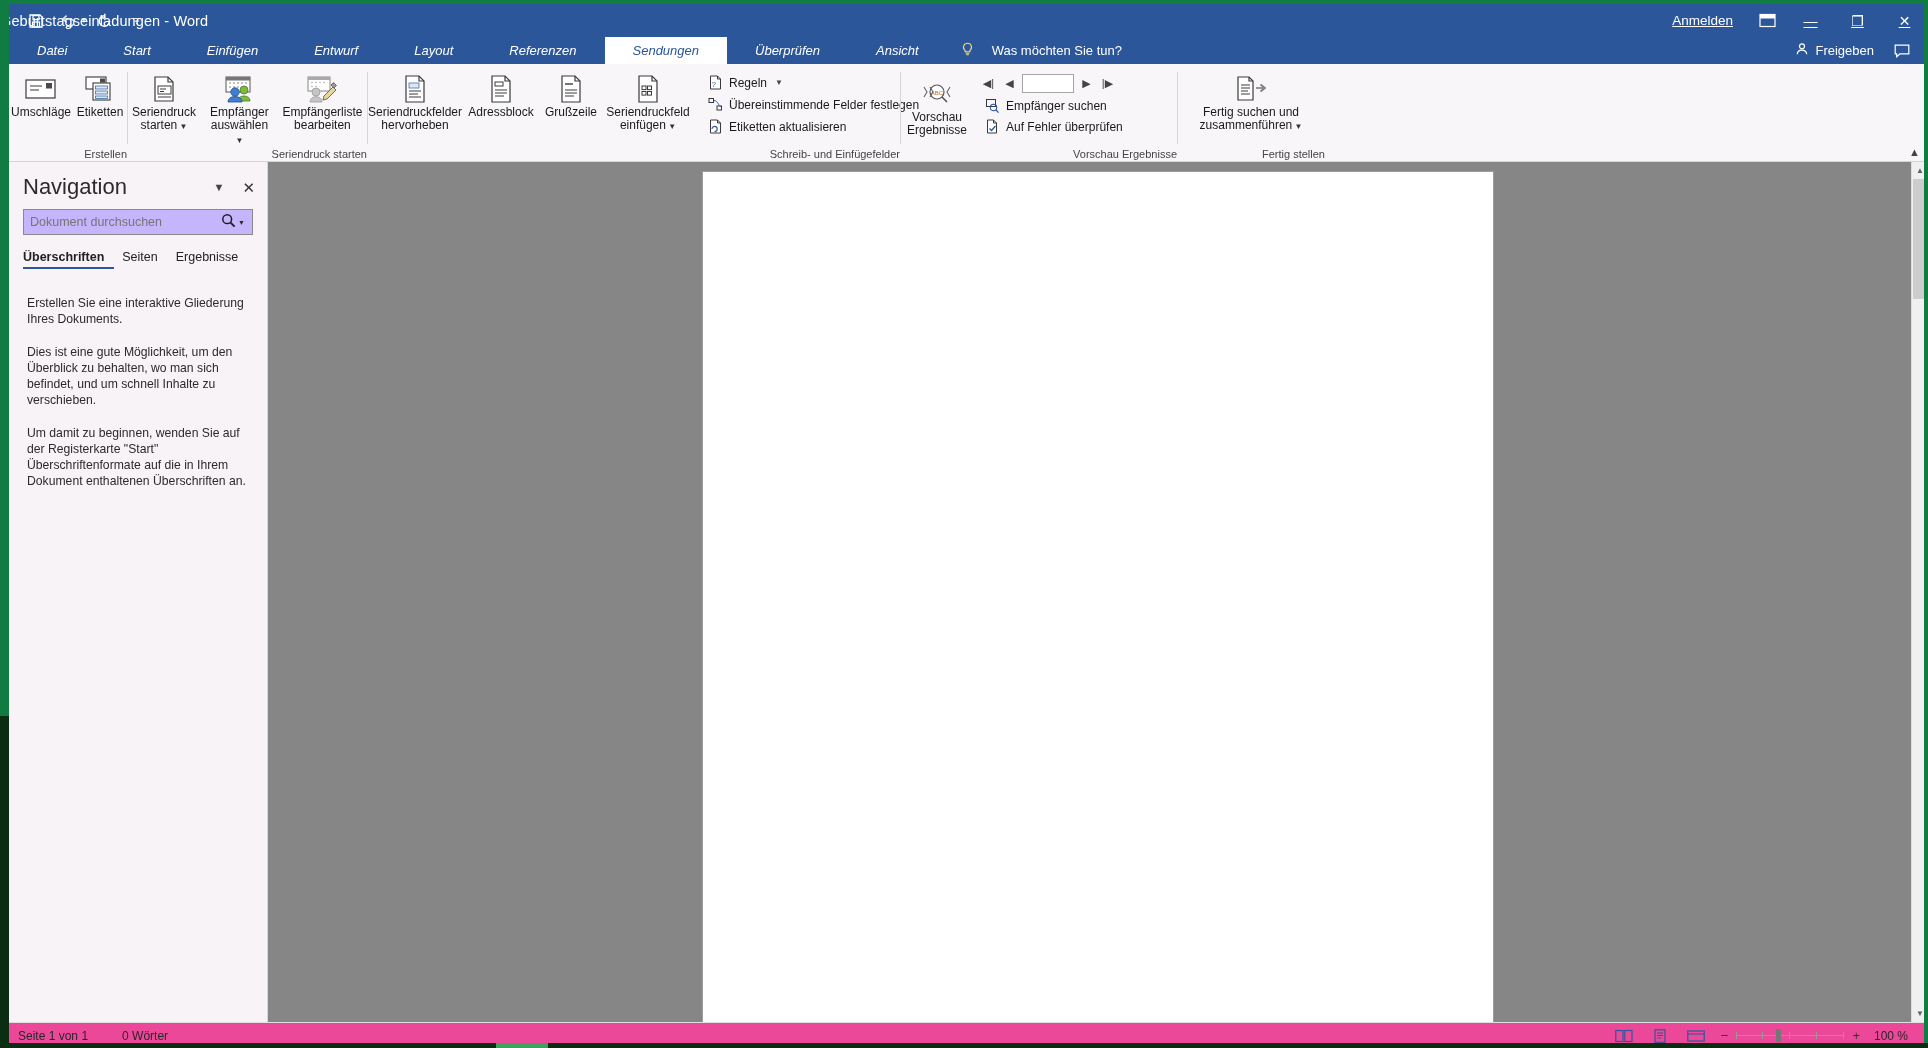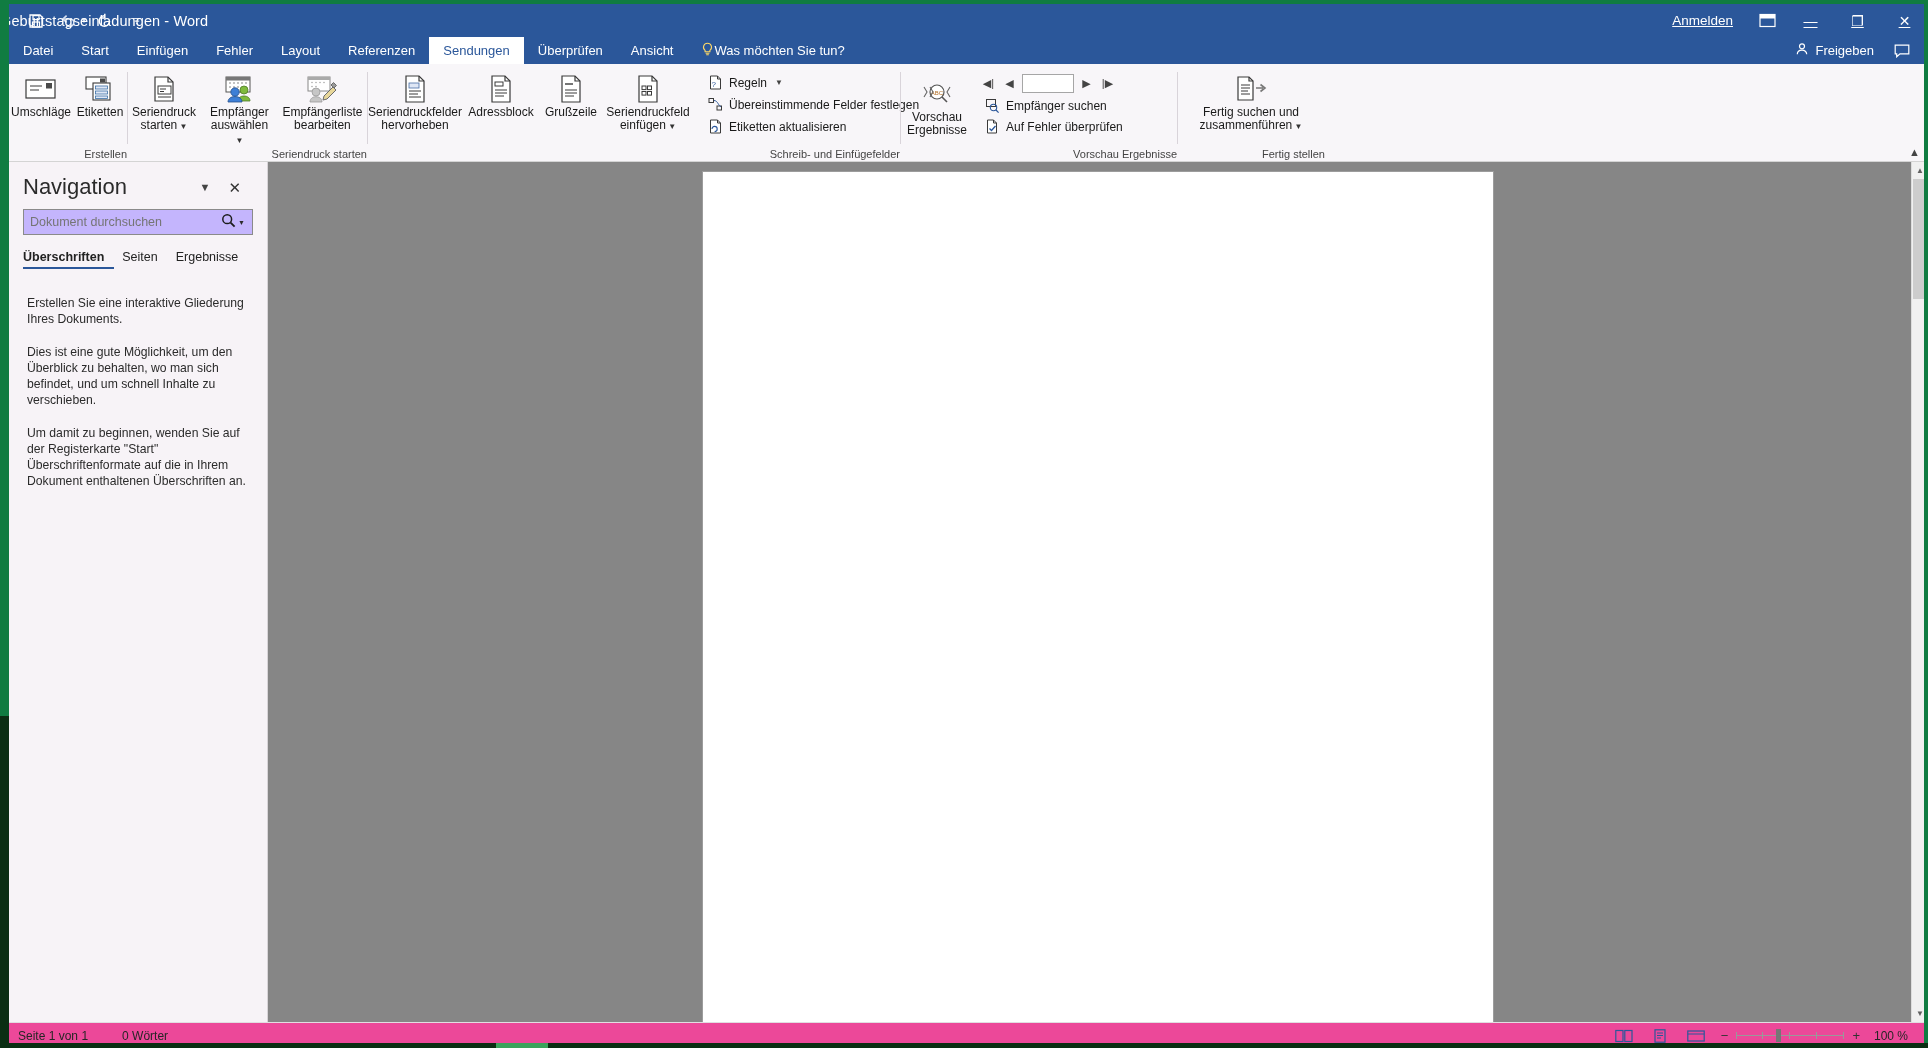"Datei" .tab { font-style: none -> italic; padding: 0 14px -> 0 28px }
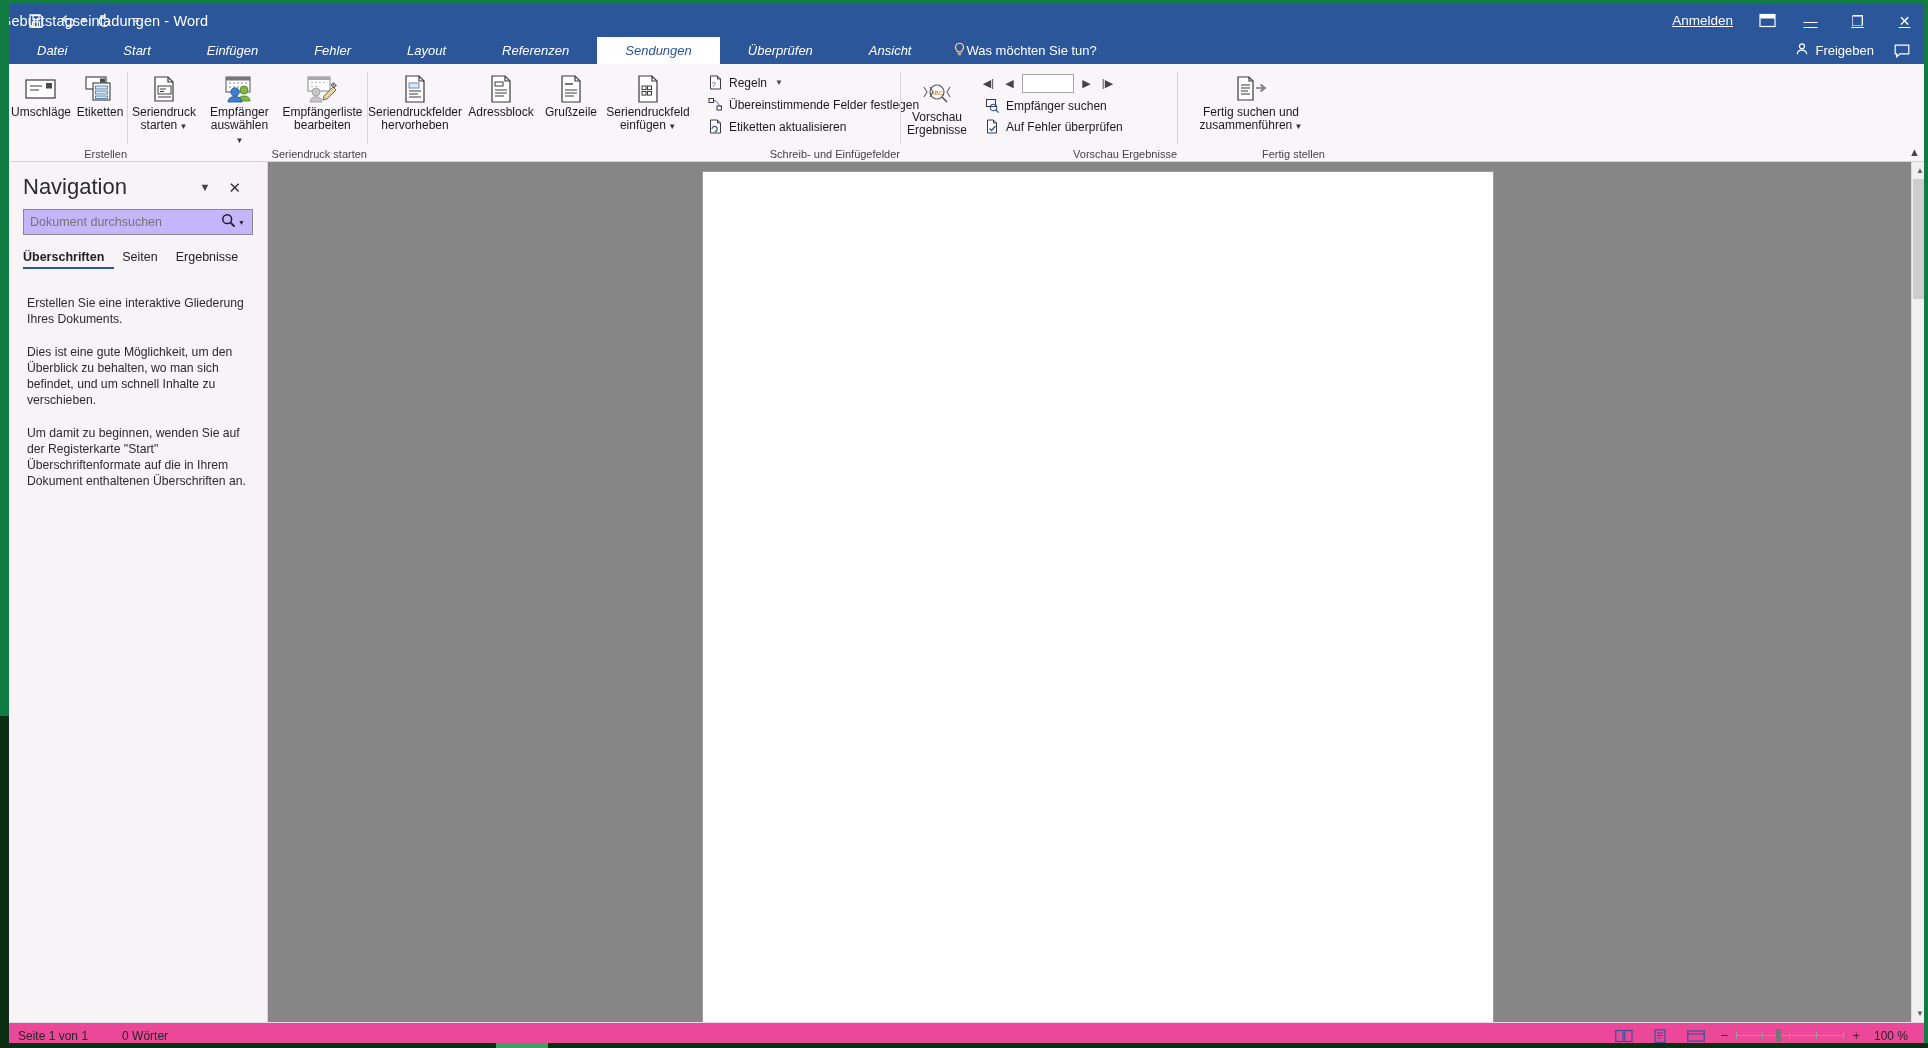"Fehler" div.tab { text: Fehler -> Entwurf }
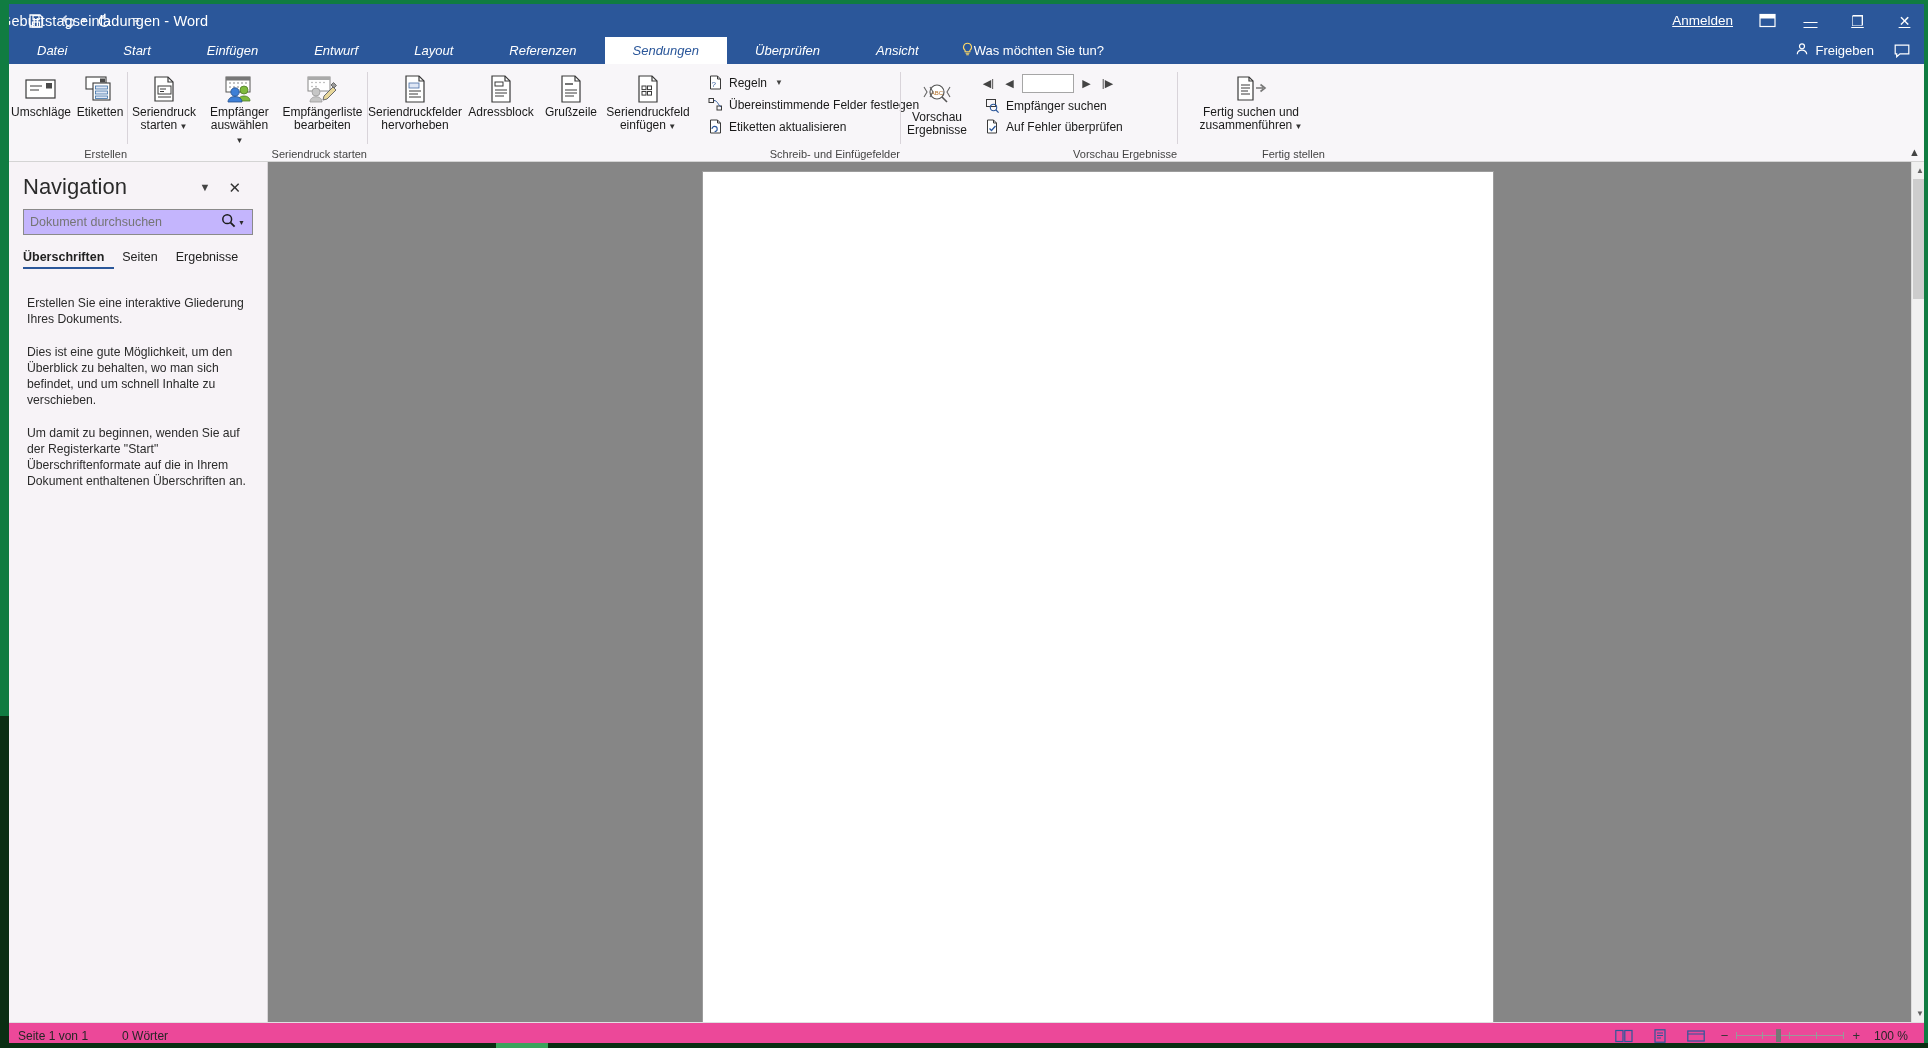"Was möchten Sie tun?" .tell-me { gap: 0 -> 18px }
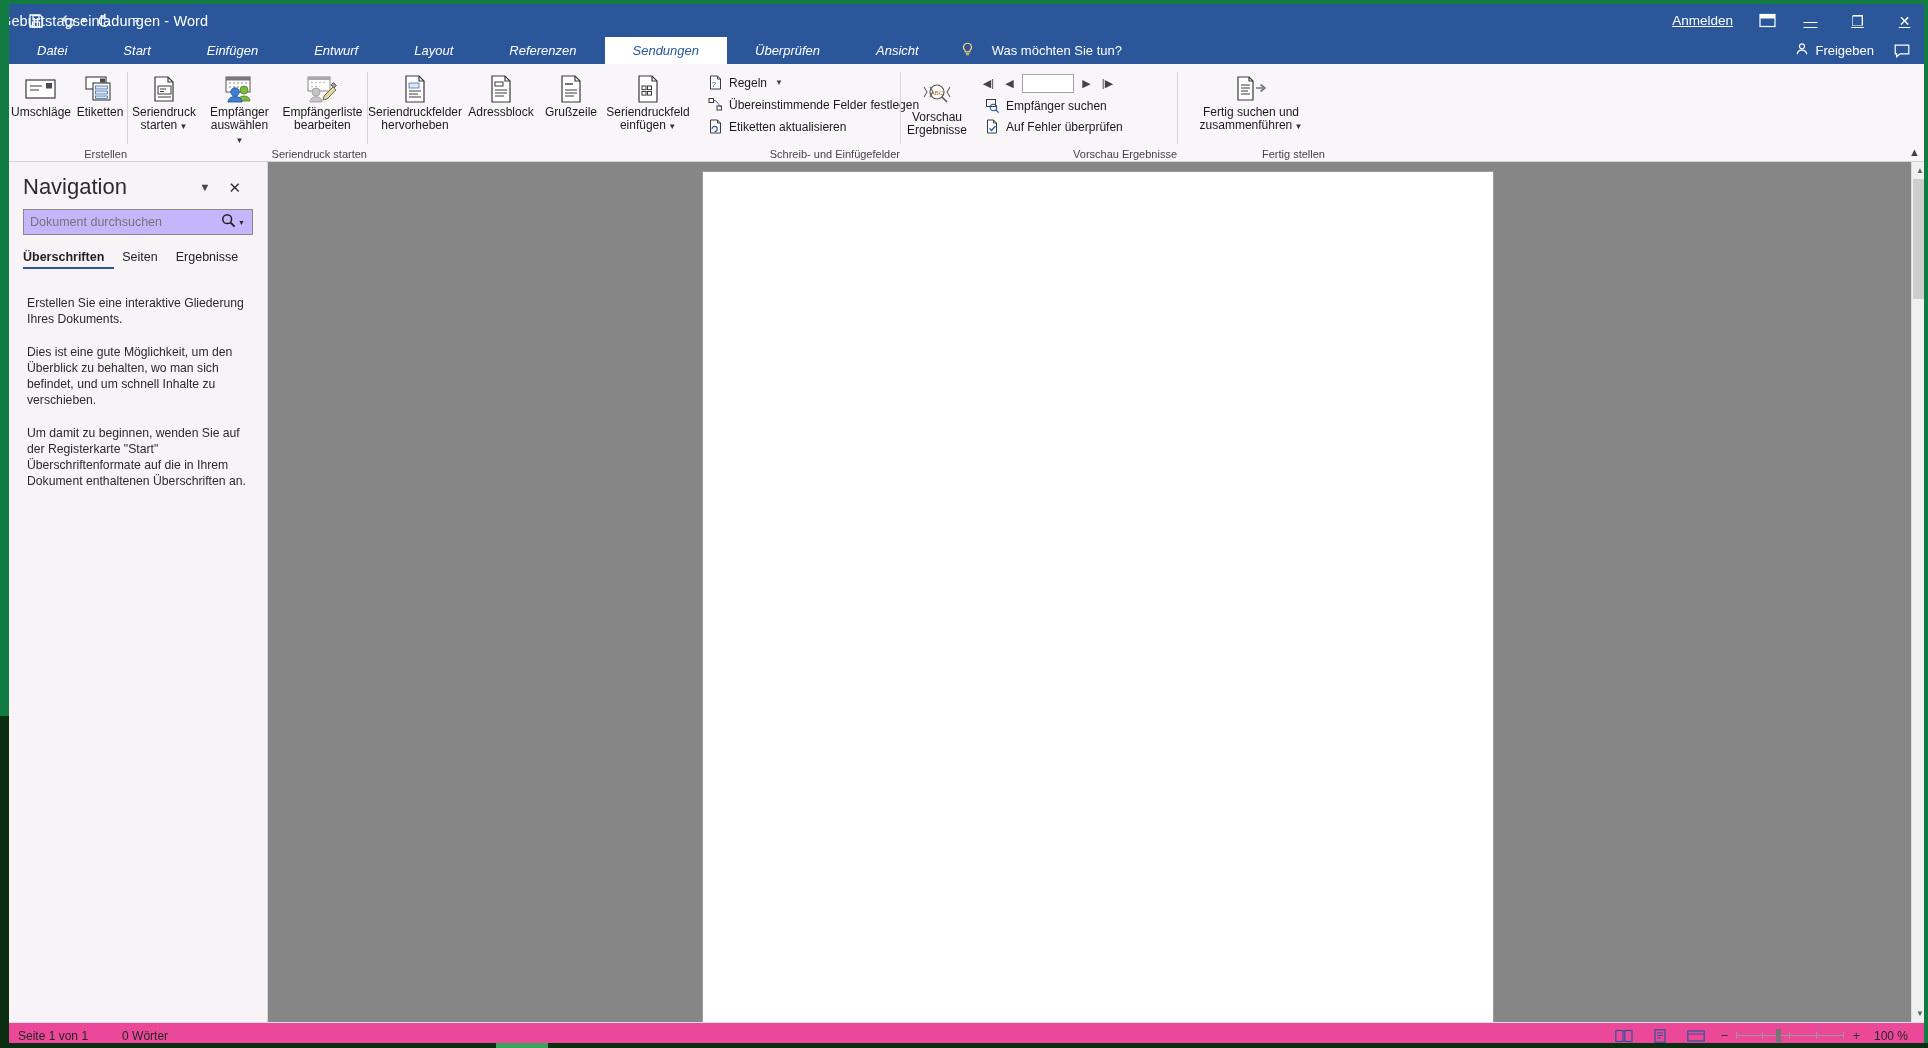"Navigation" .nav-header { padding: 12px 26px 6px 14px -> 12px 12px 6px 14px }
